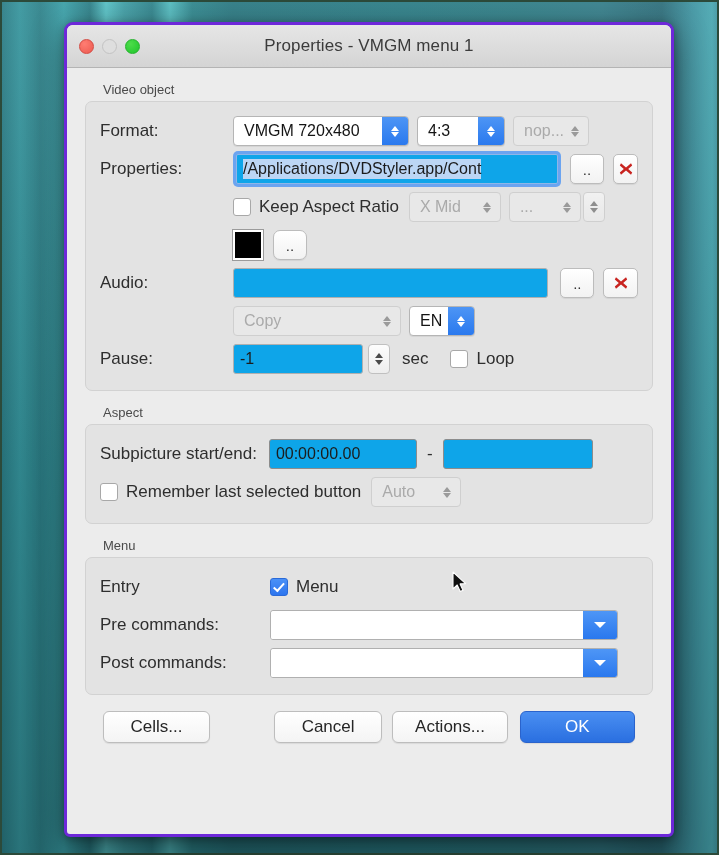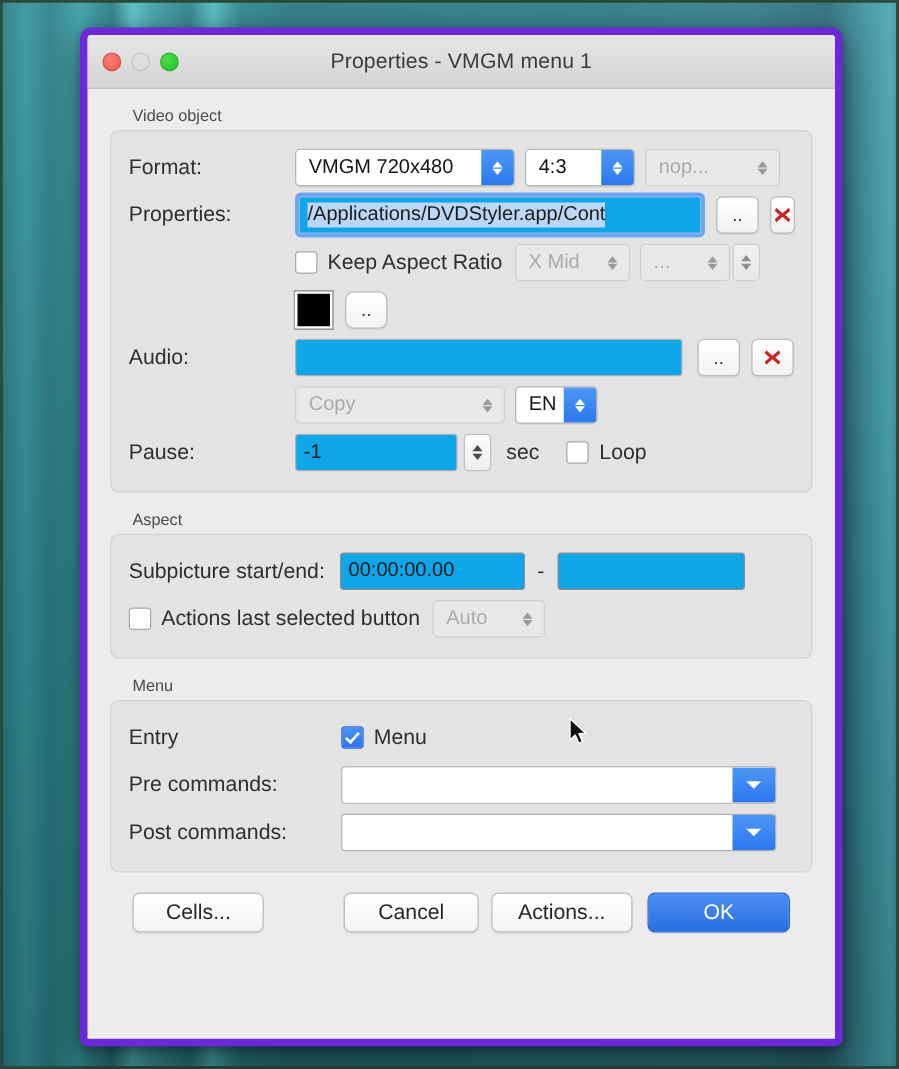"Properties - VMGM menu 1" #window { border: 6px solid #6d28d9 -> 3px solid #6d28d9 }
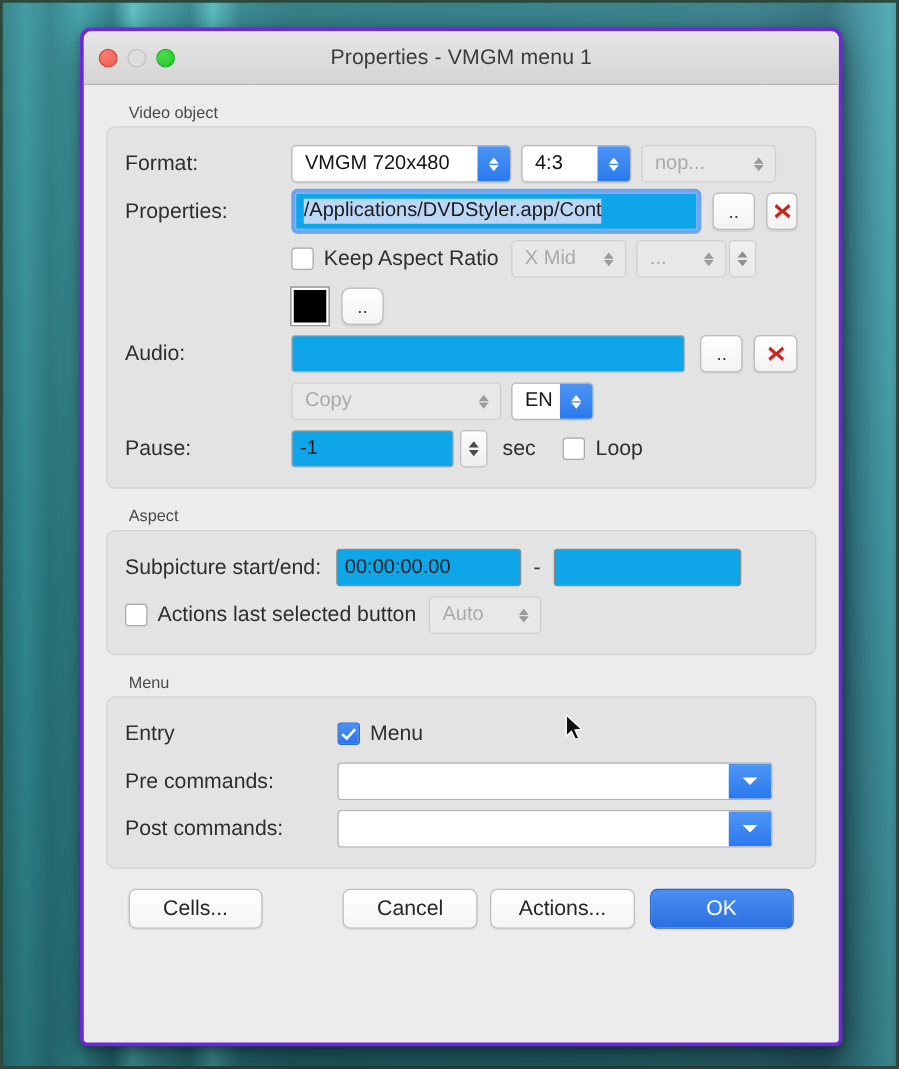"nop..." div.popup { width: 108px -> 76px }
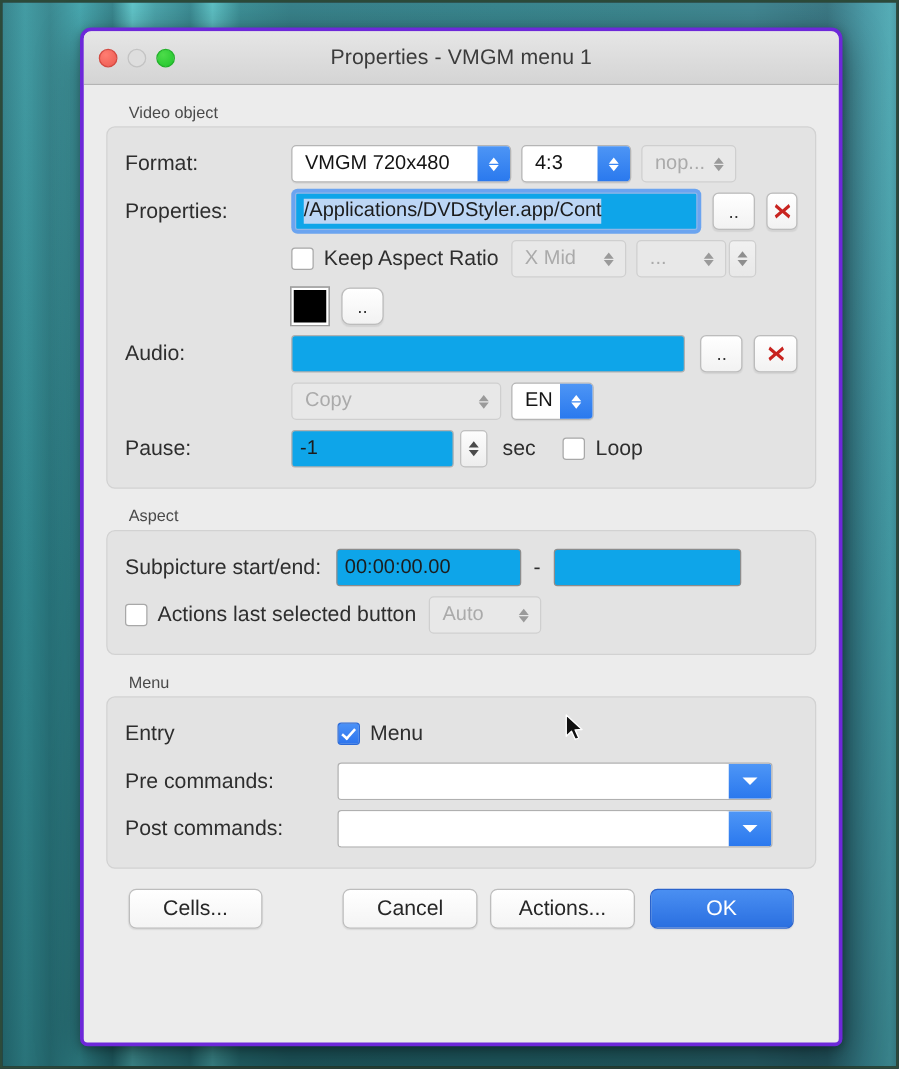"Actions last selected button" span.cblabel { text: Actions -> Remember }
